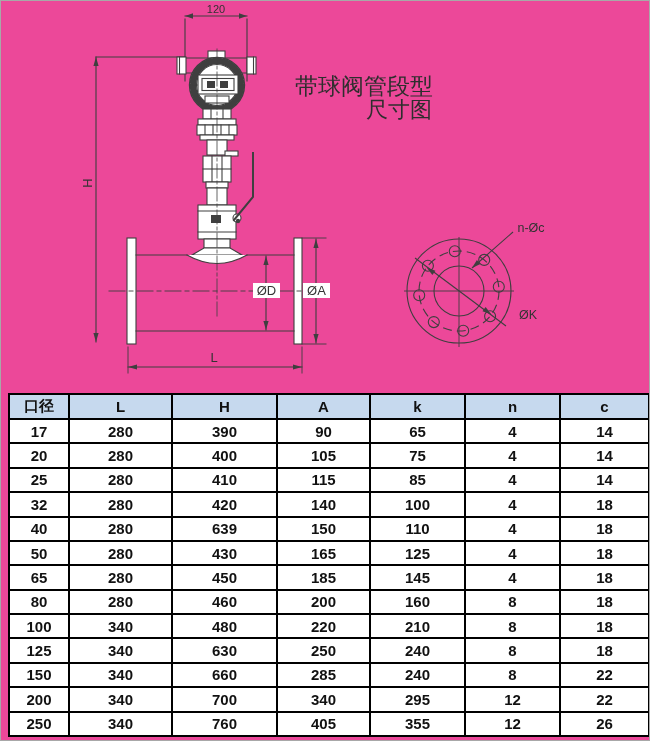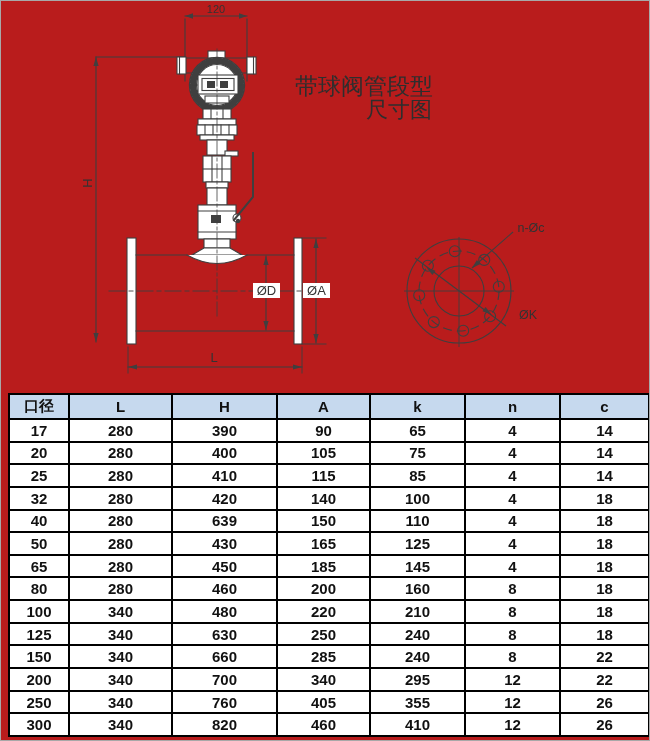"120" .stage { background: #b91c1c -> #ec4899 }
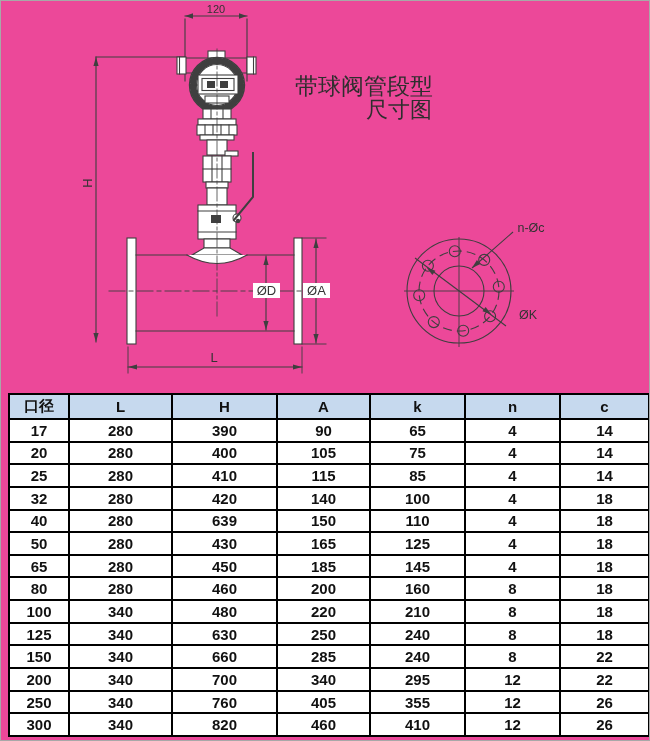"300" tr { html: <tr> <td>300</td> <td>340</td> <td>820</td> <td>460</td> <td>410</td> <td>12</td> <td>26</td> </tr> -> none }
